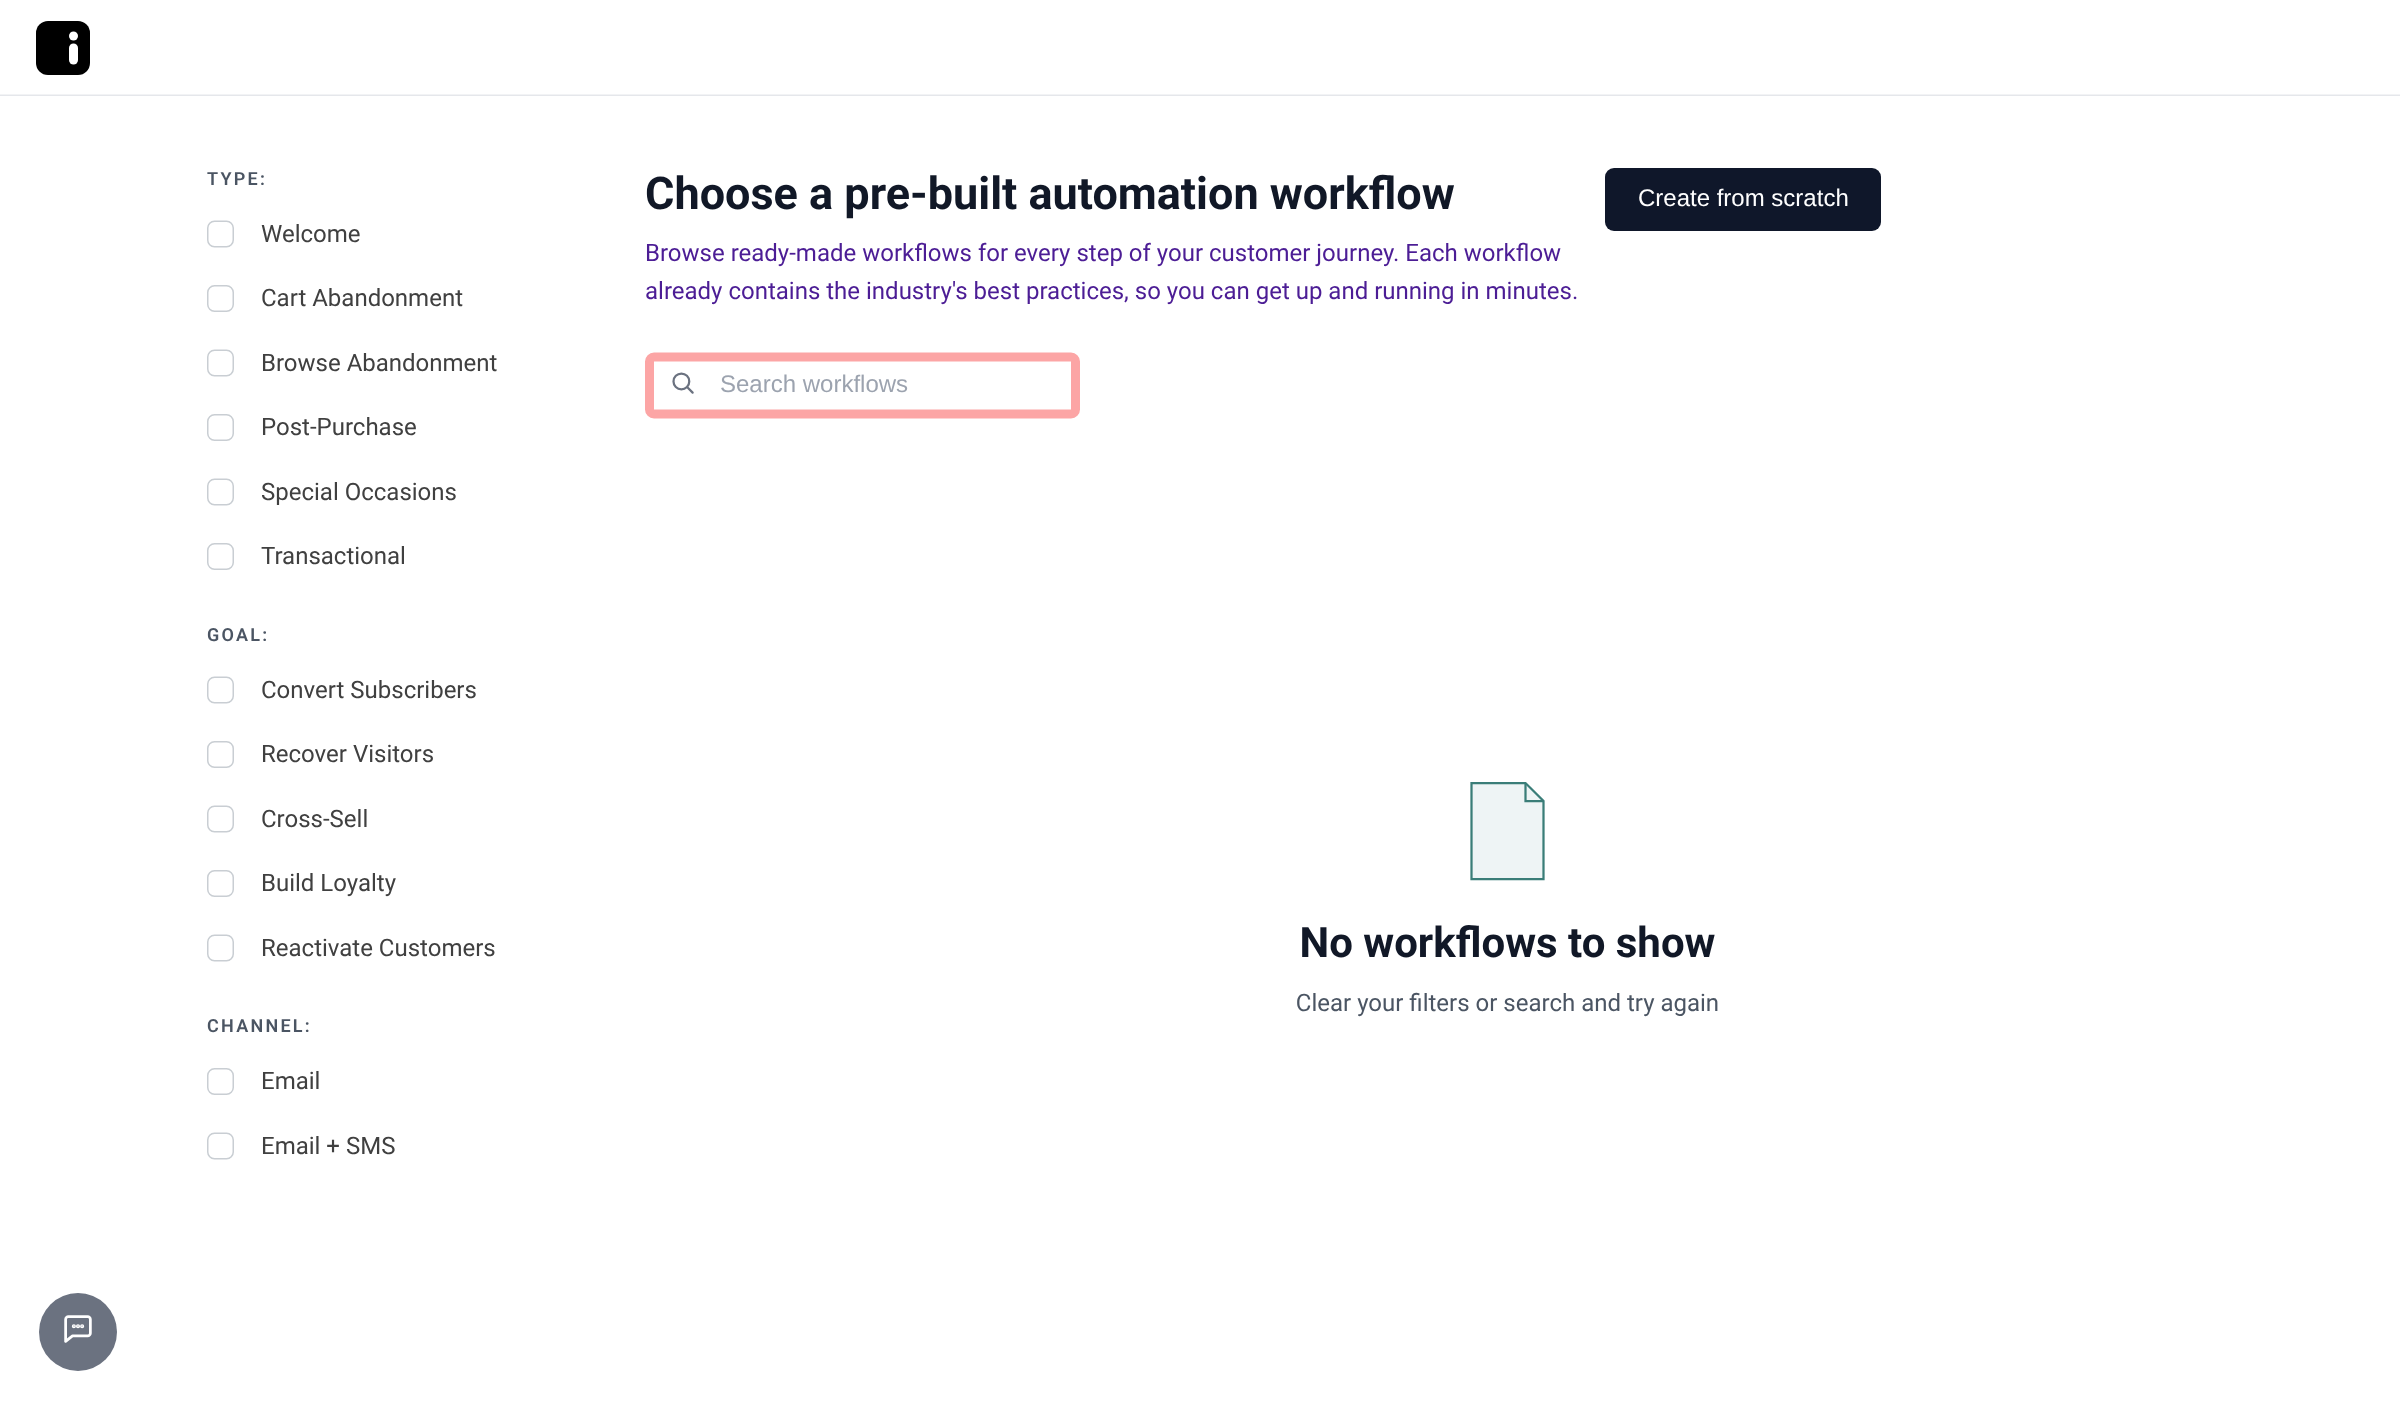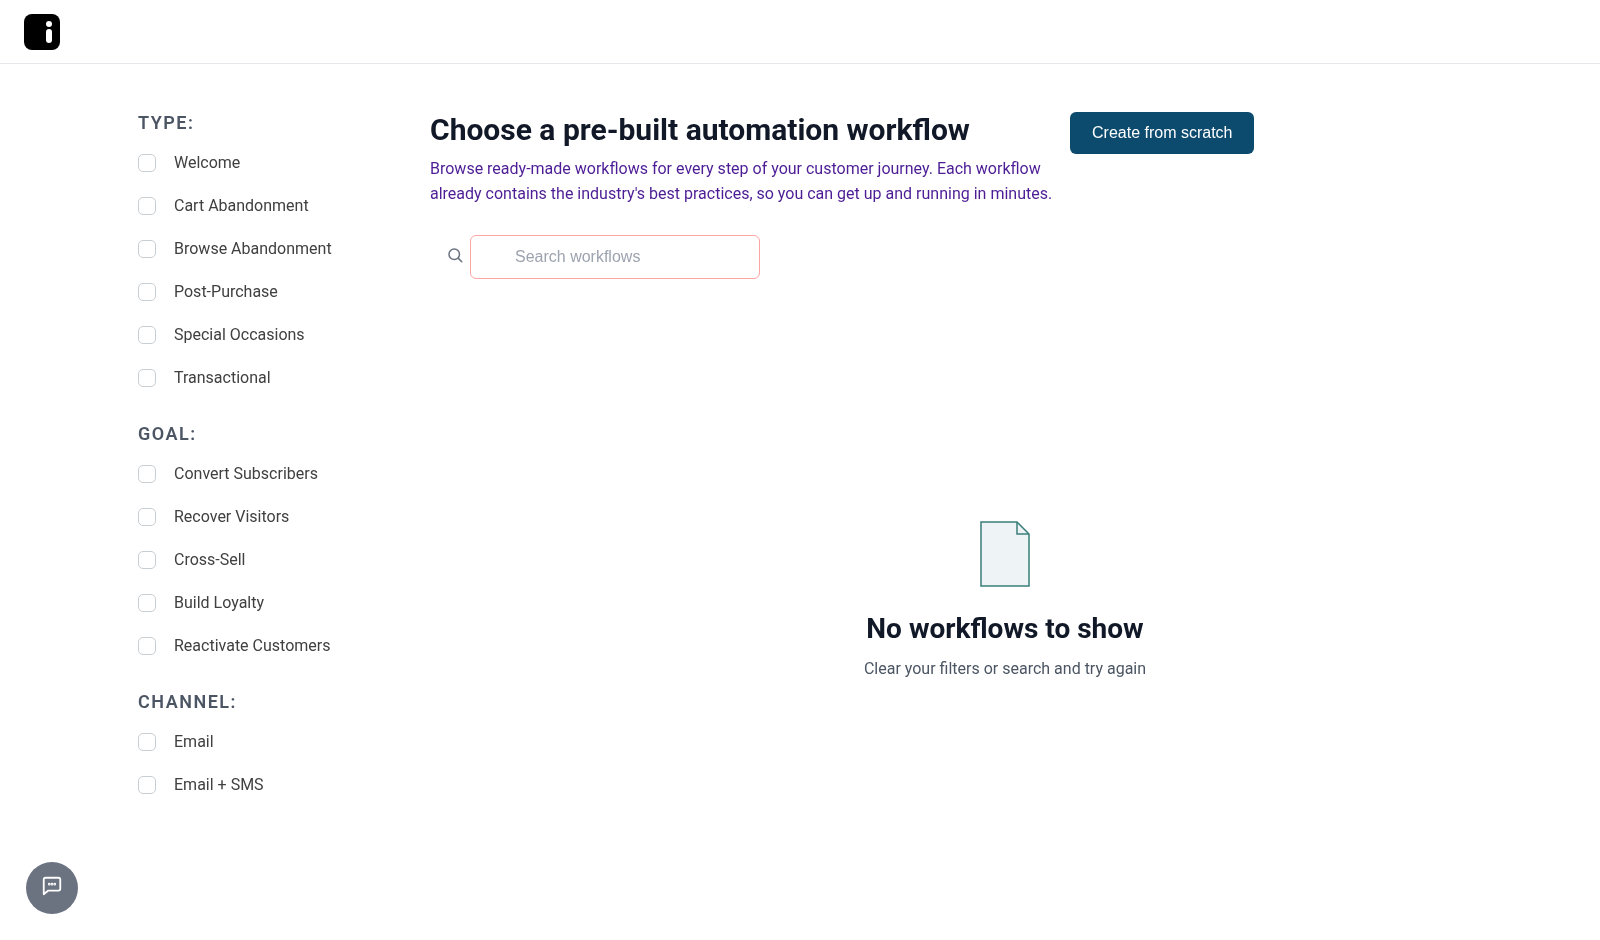"TYPE:" .filter-heading { font-size: 18px -> 12px }
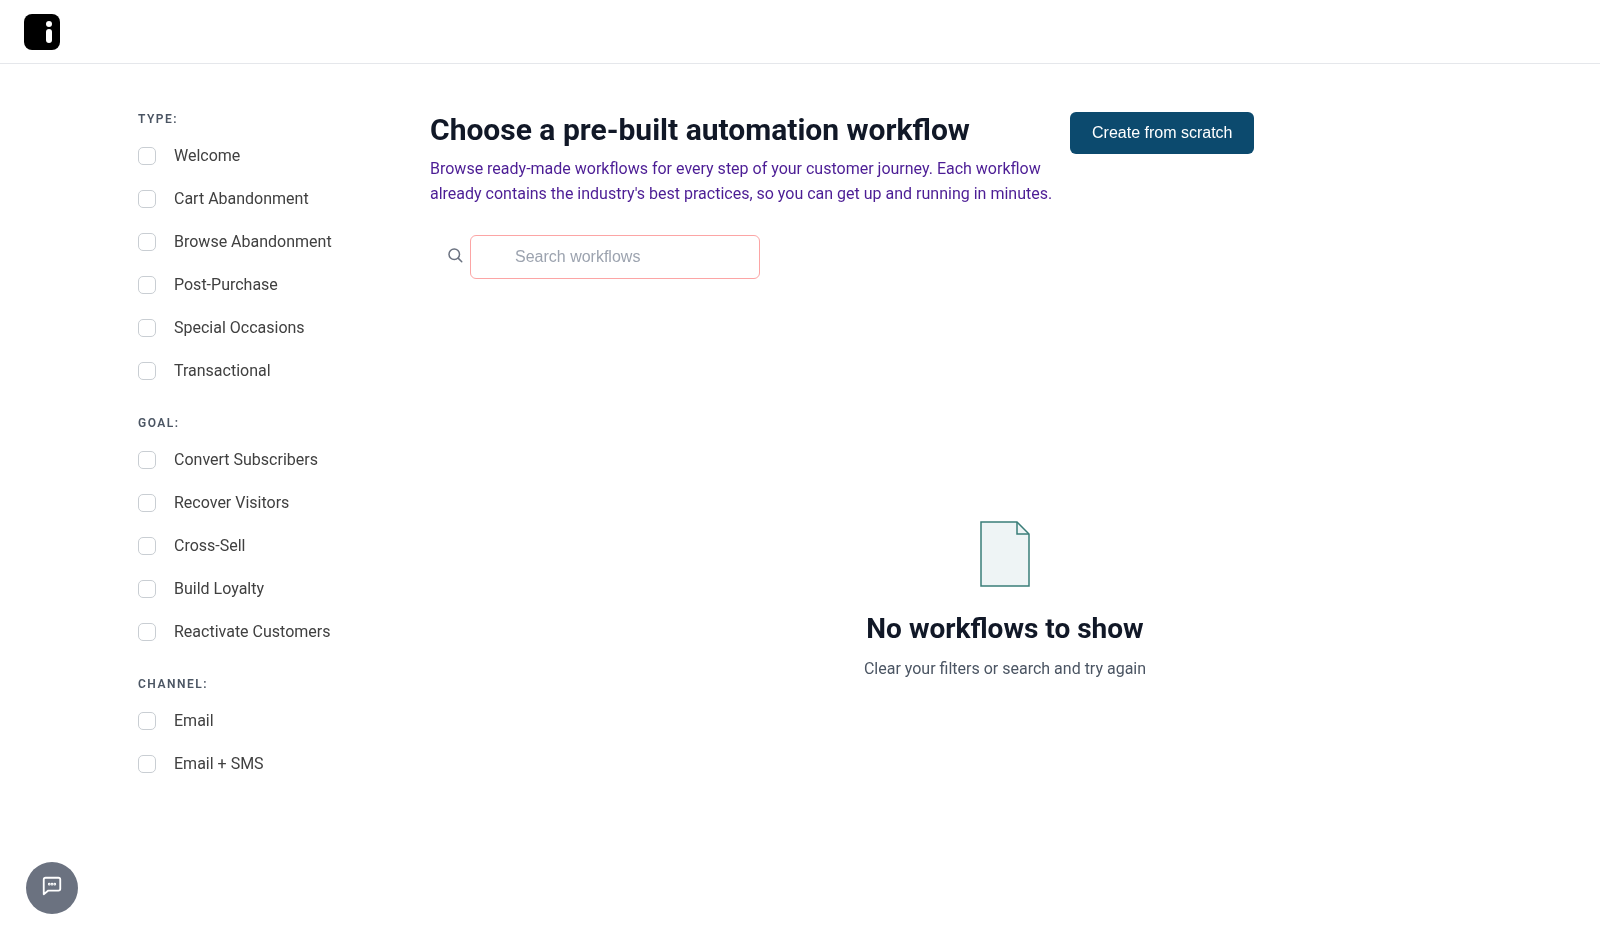"Create from scratch" .create-btn { background: #0c4a6e -> #0f172a }
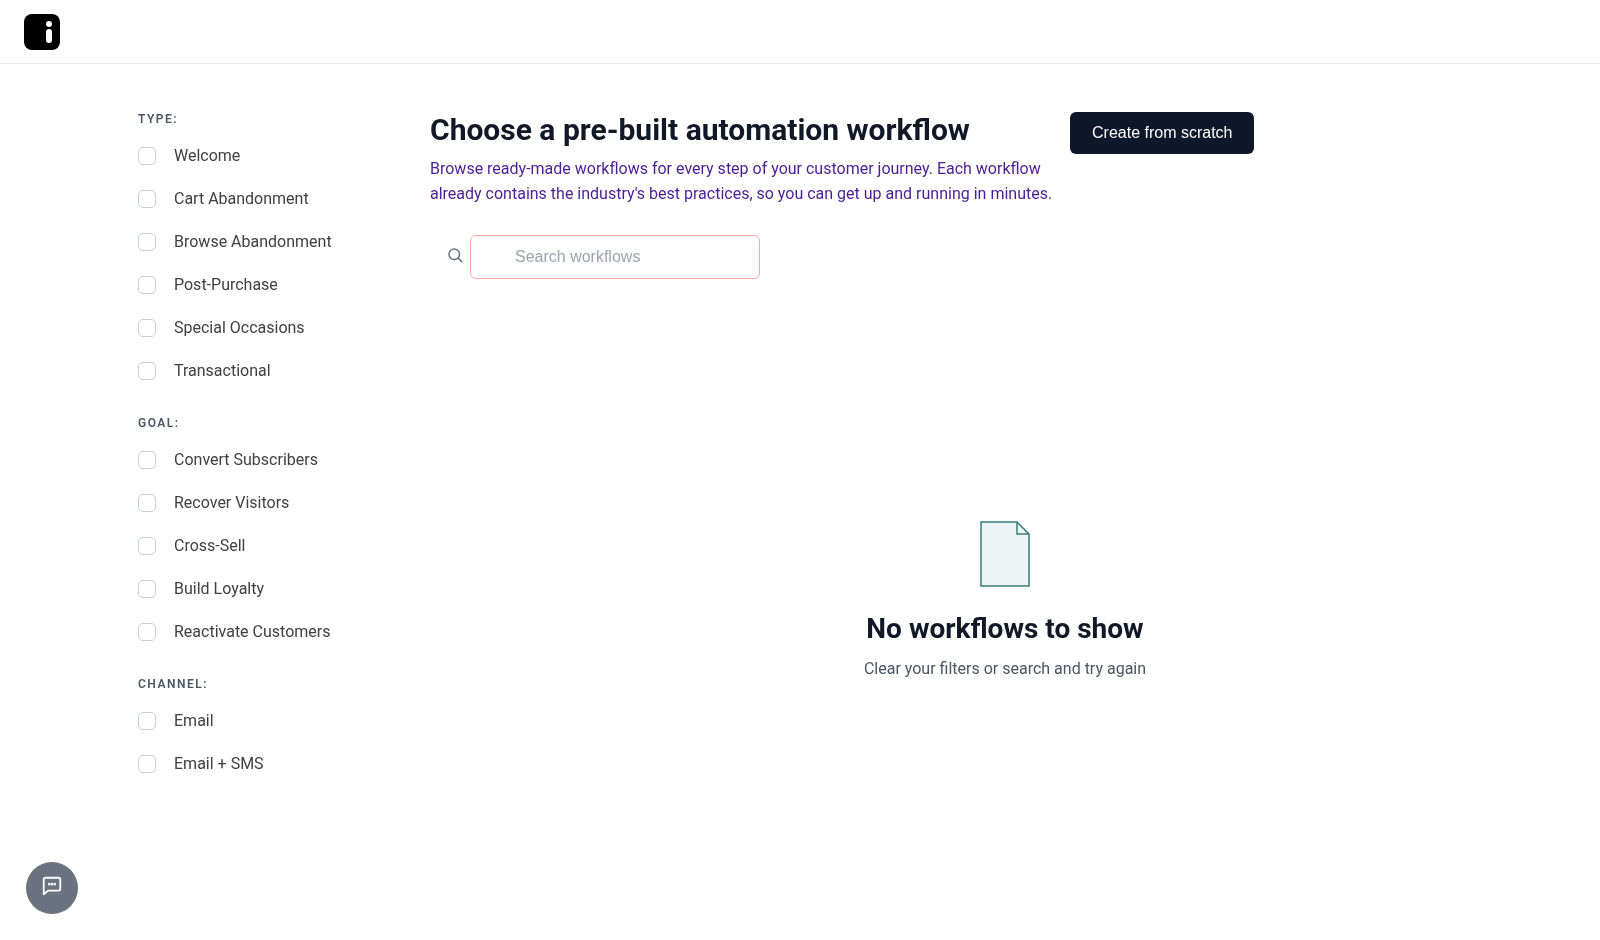"Search workflows" .search-input { border: 1px solid #fca5a5 -> 6px solid #fca5a5; margin-left: 40px -> none }
